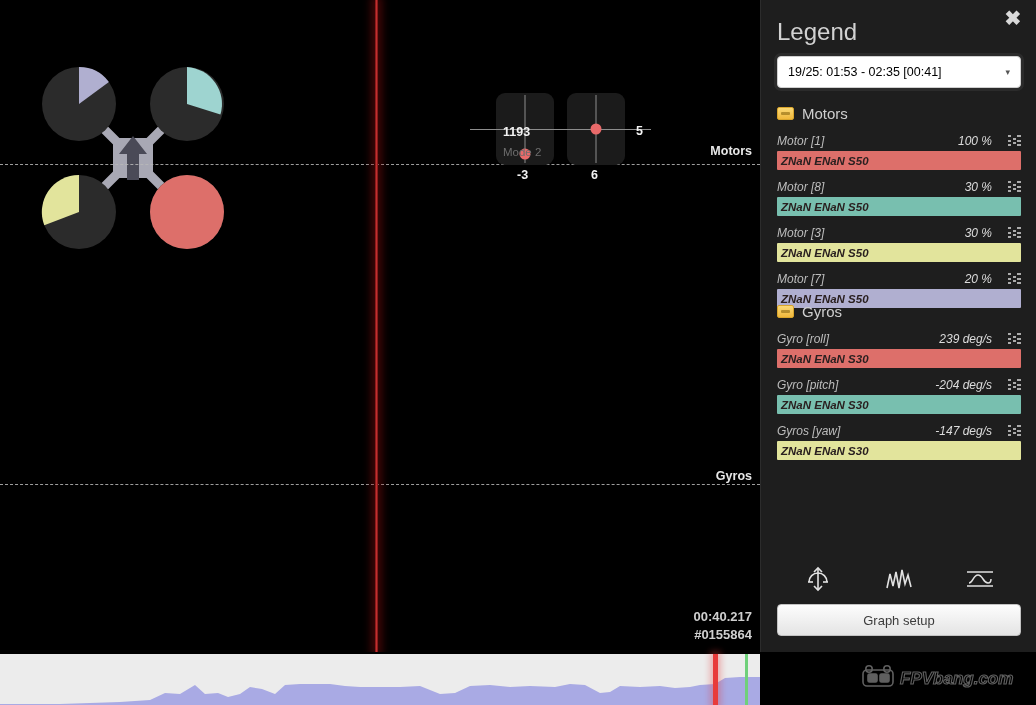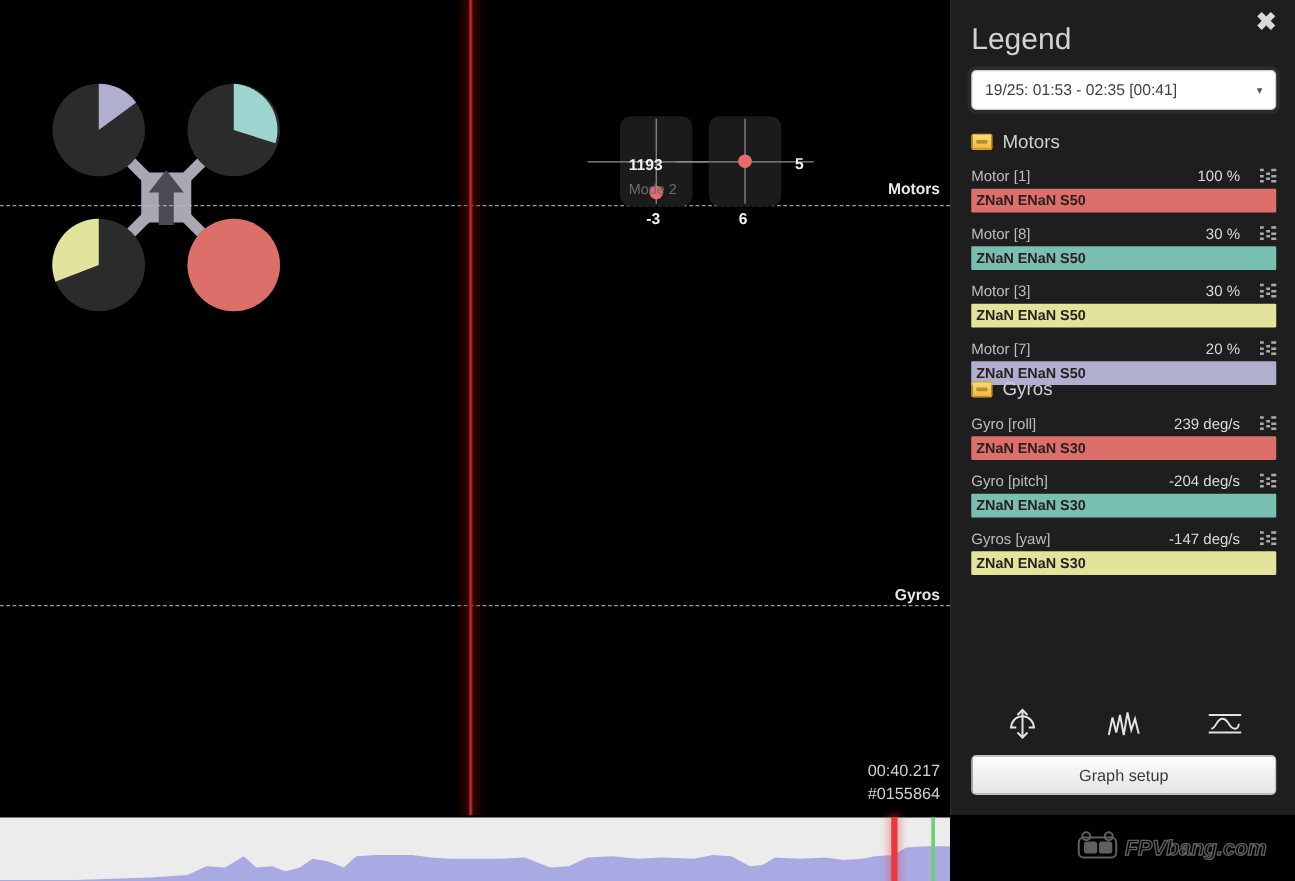"19/25: 01:53 - 02:35 [00:41]" #range-select .val { color: #404040 -> #000000 }
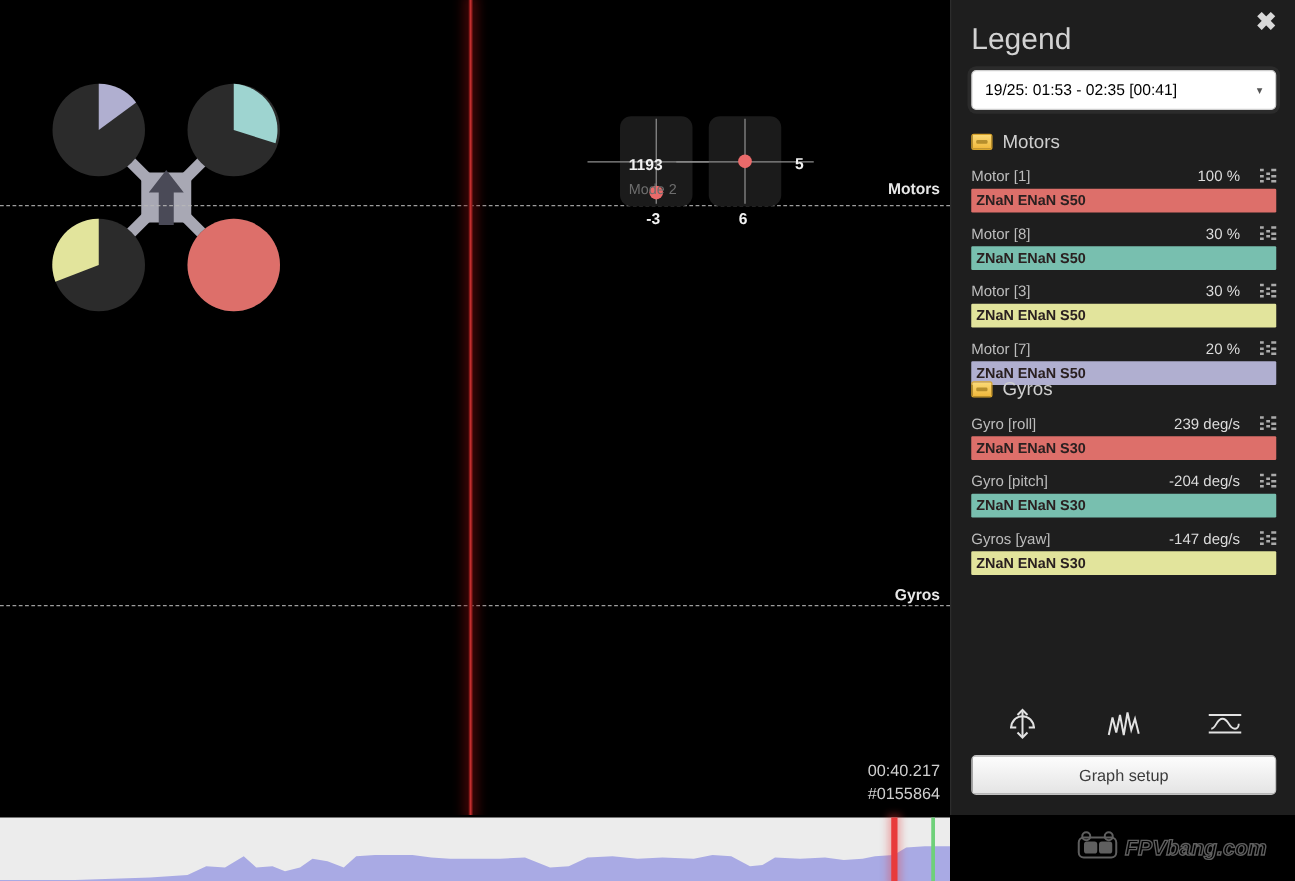"Motor [1]" .field { font-style: none -> italic }
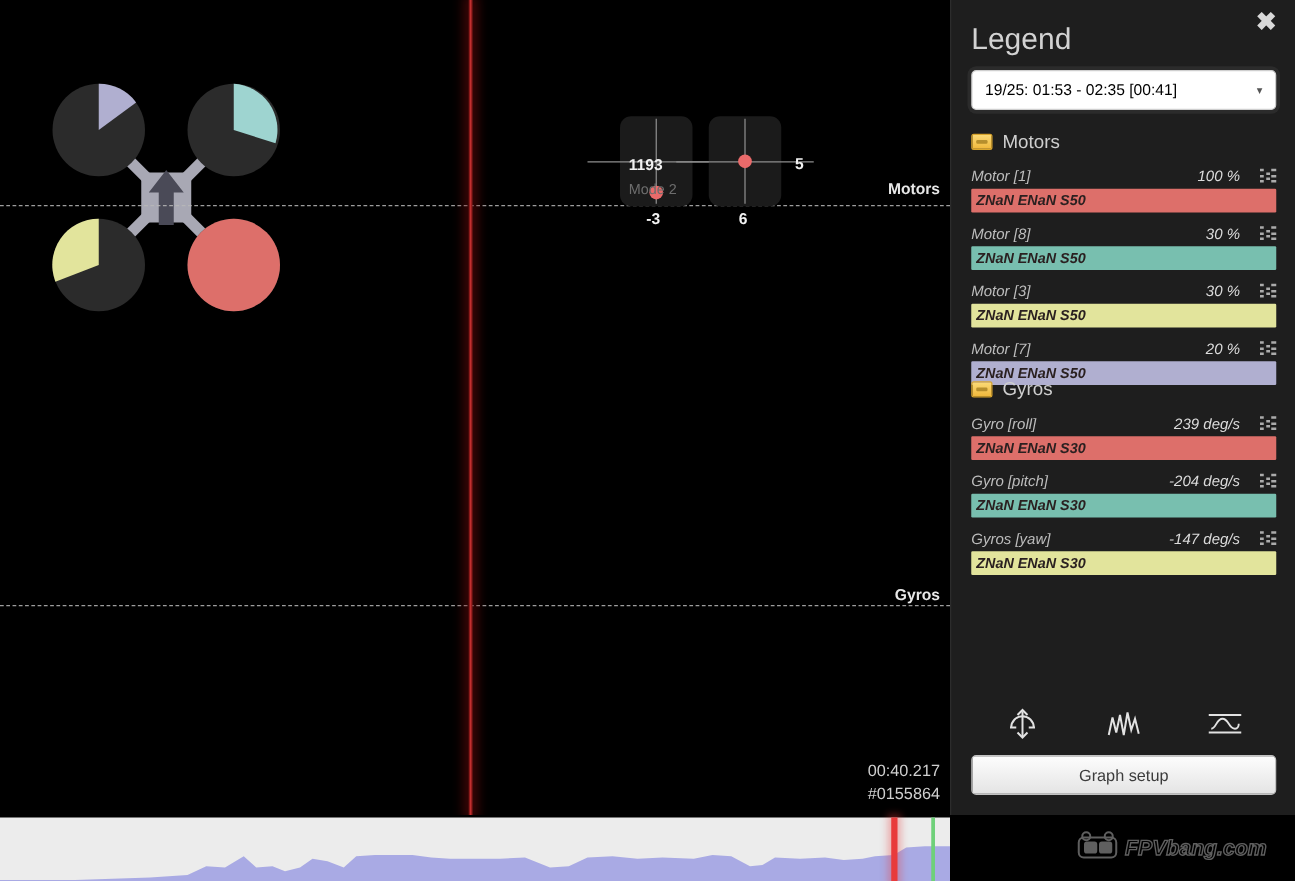"00:40.217" #stamp { font-weight: none -> bold }
